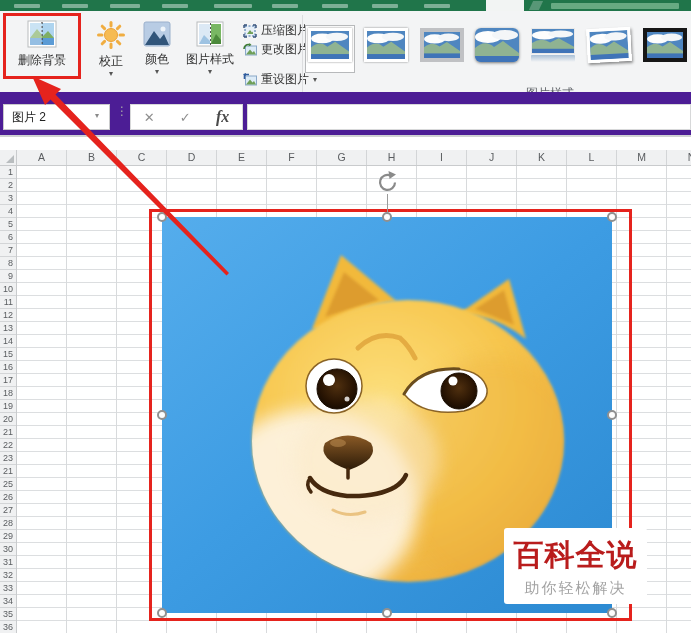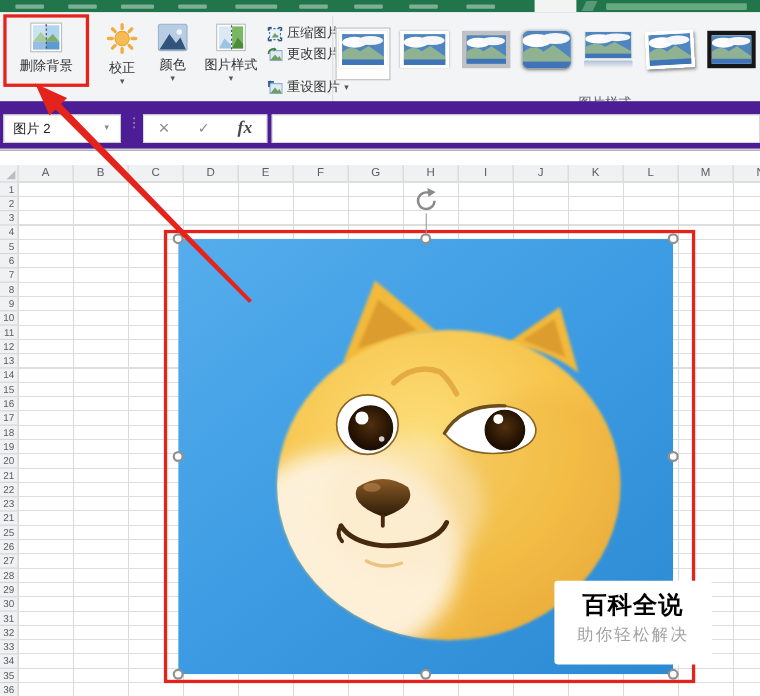"百科全说" #wm-title { color: #000000 -> #b91c1c; font-size: 22px -> 30px }
